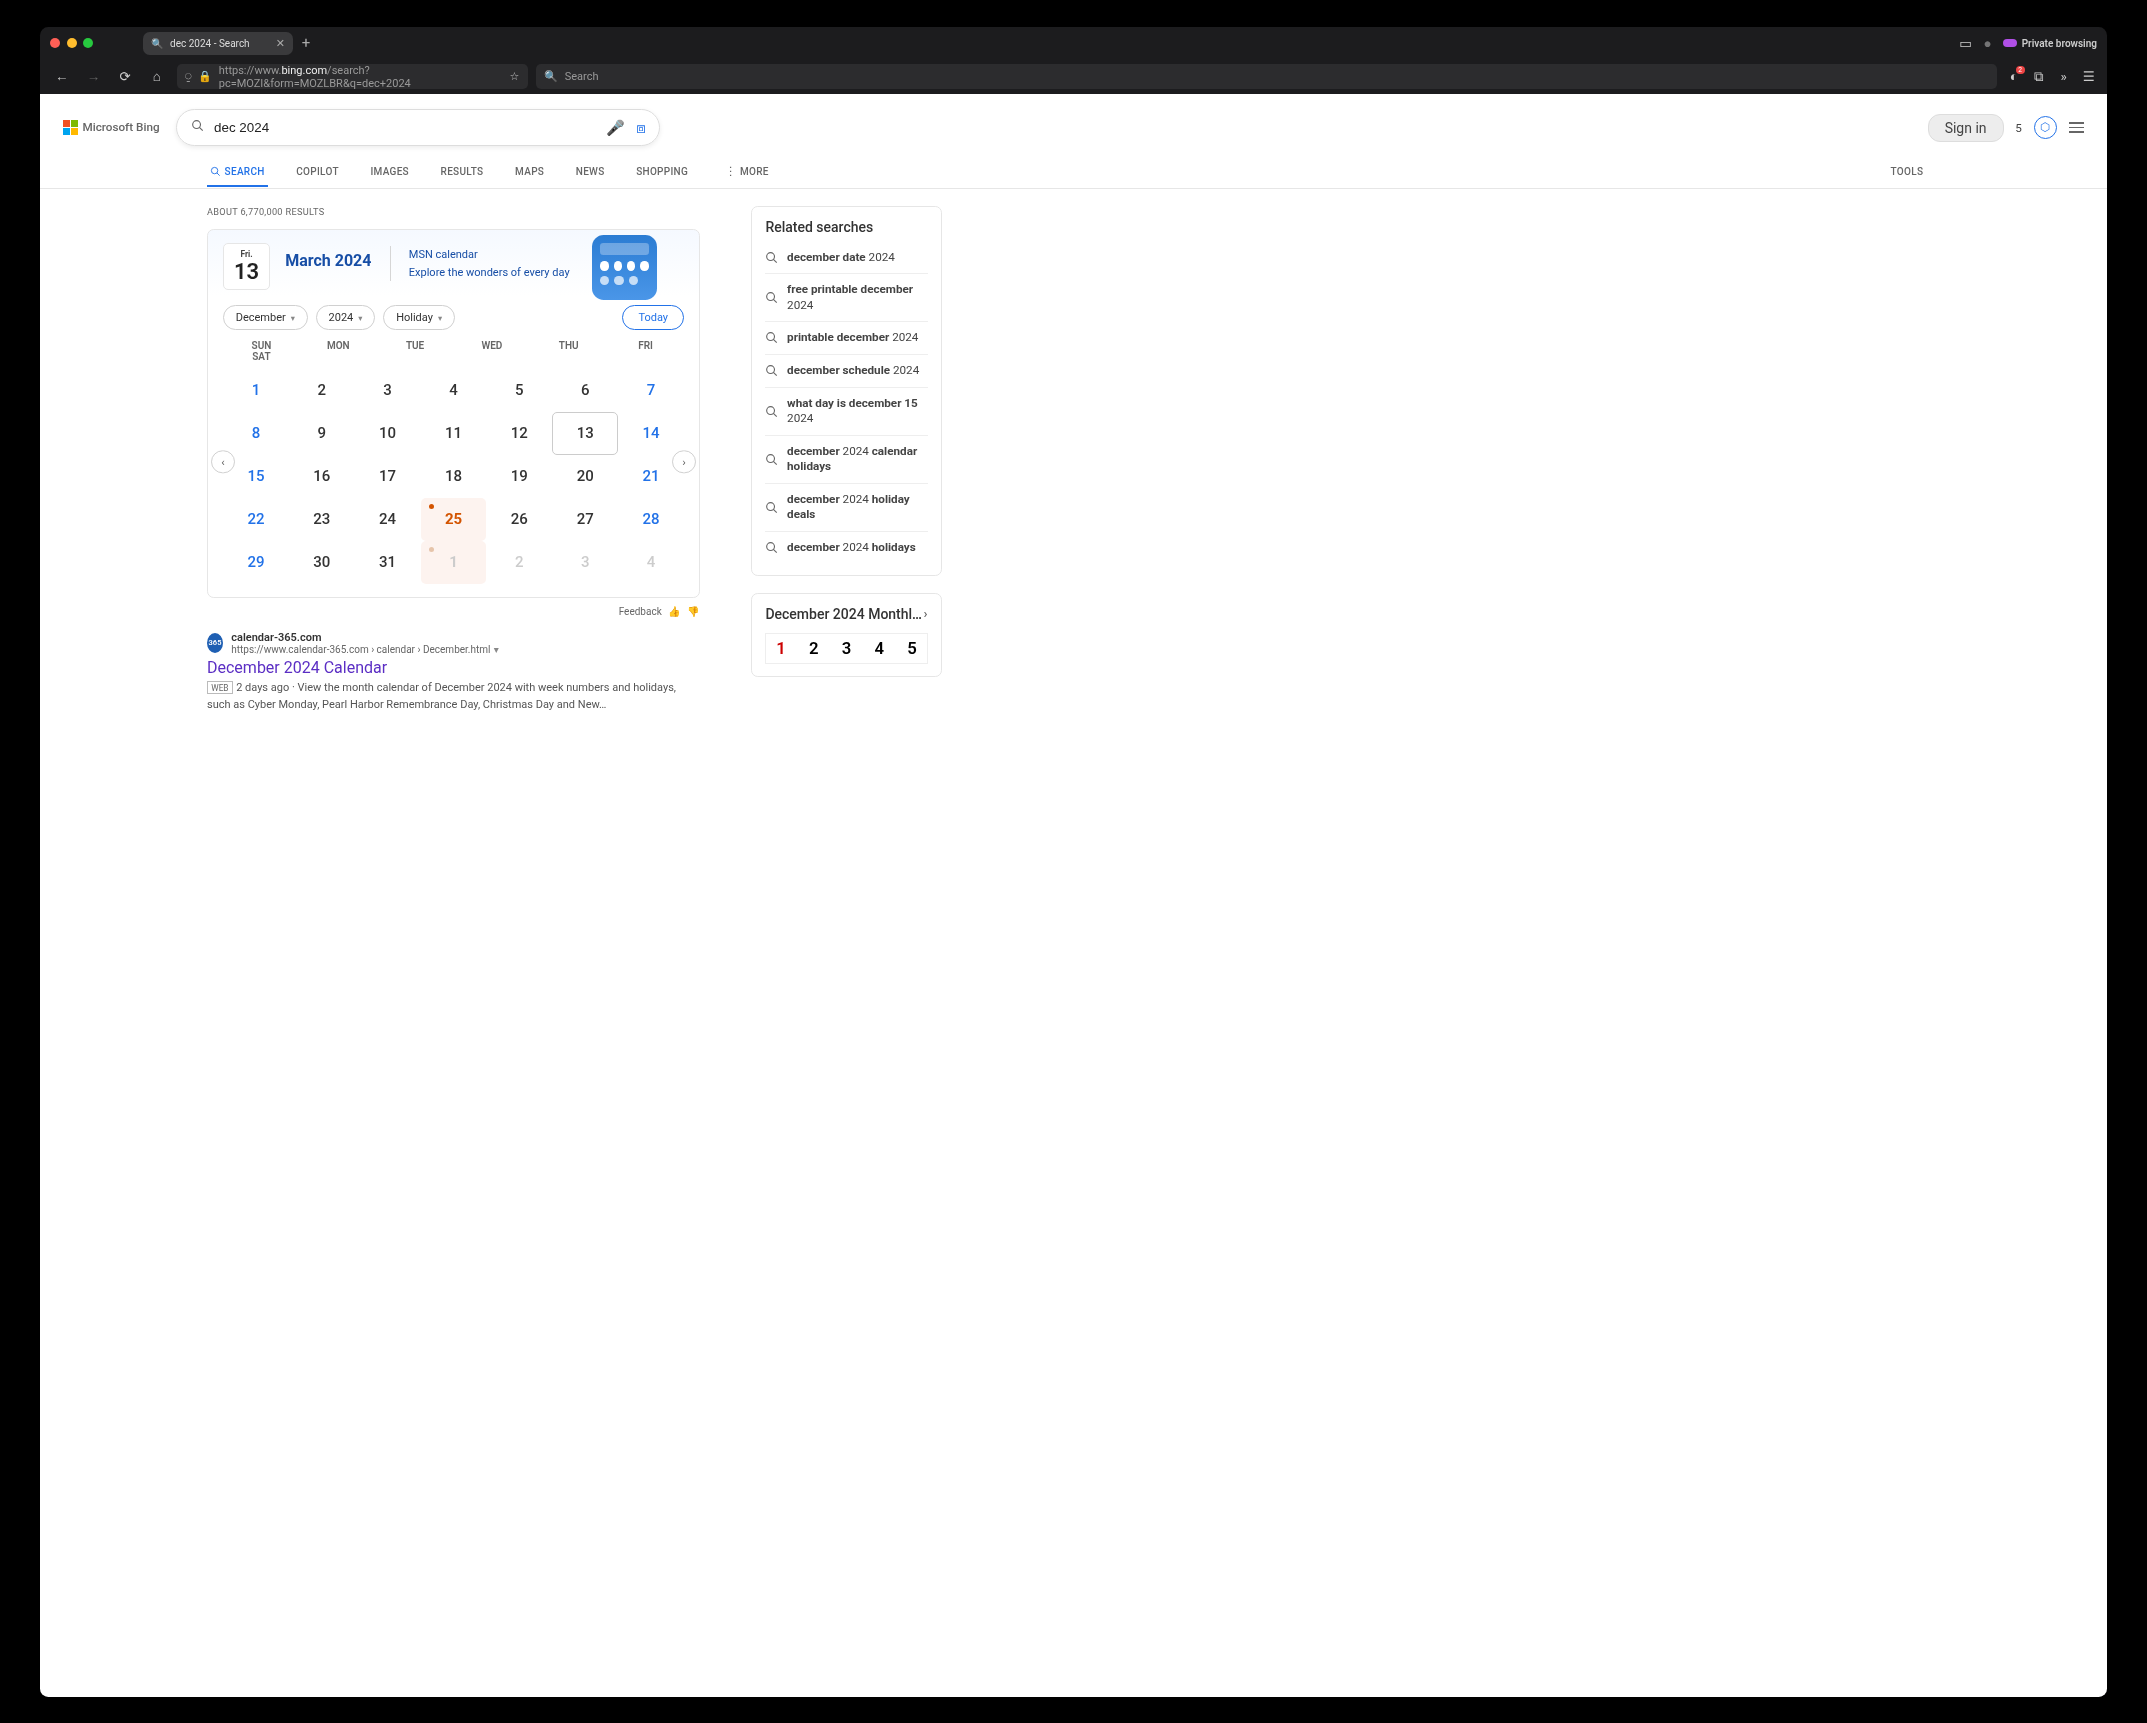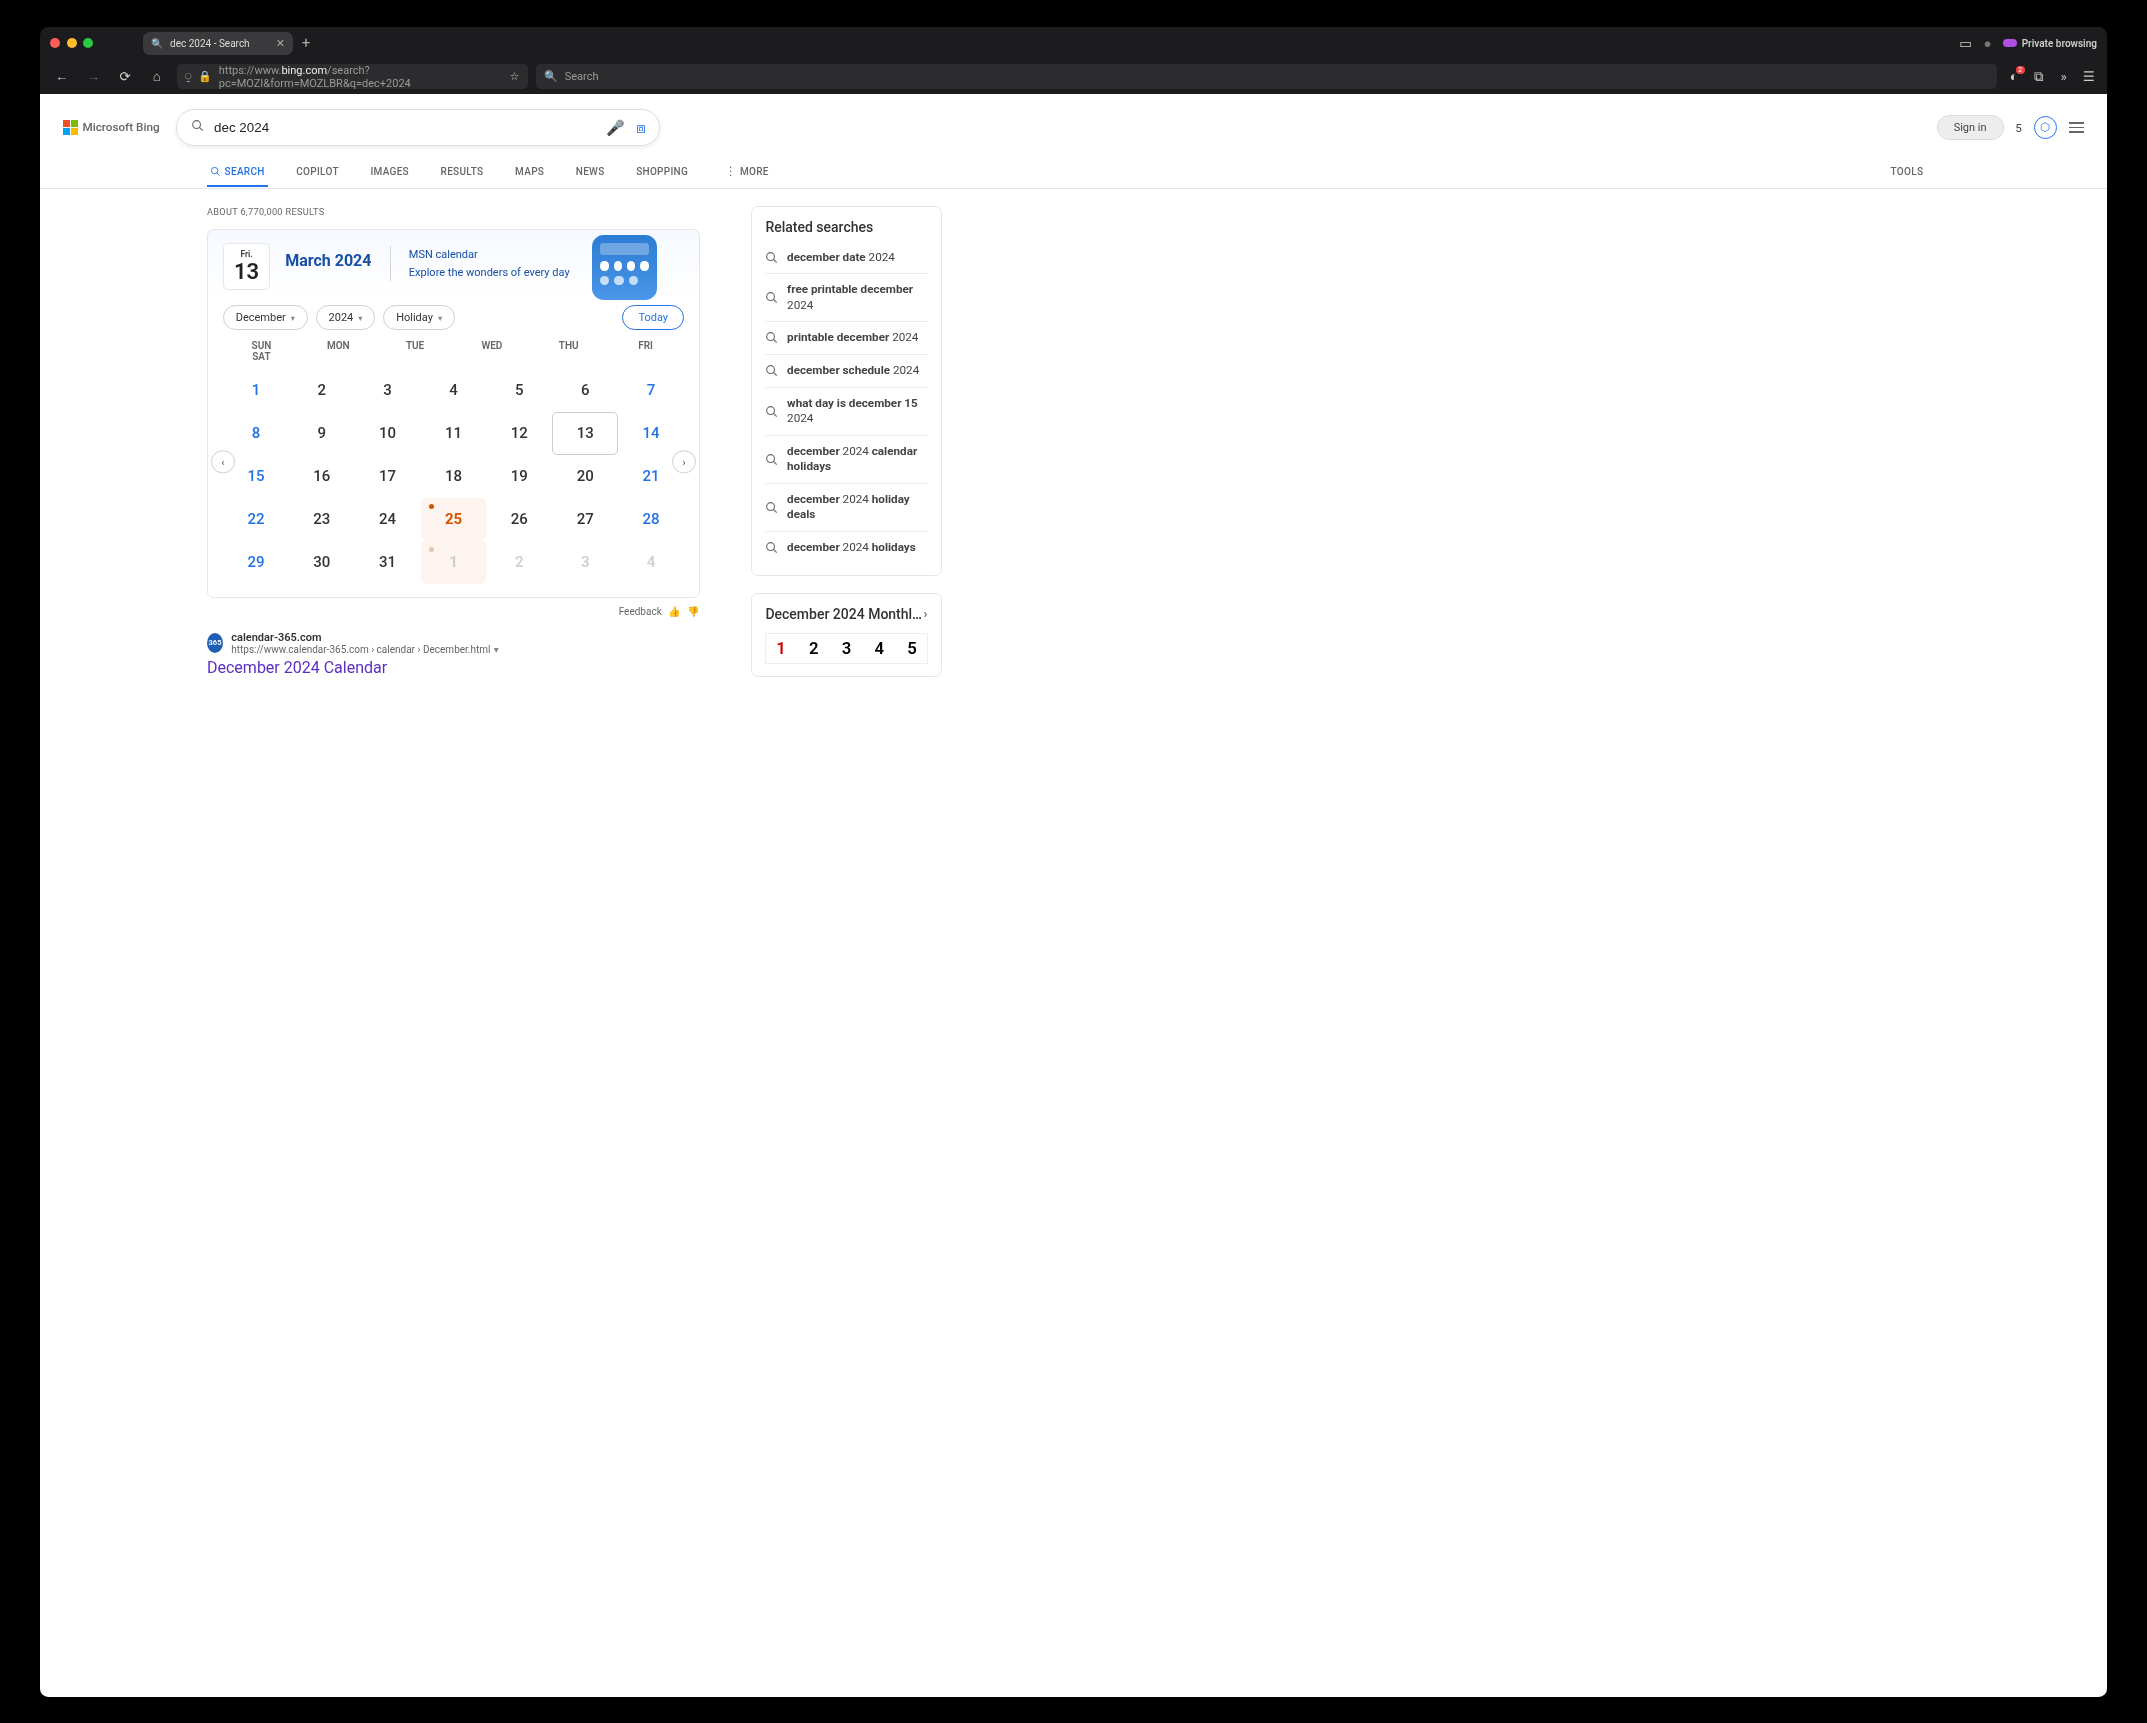"Sign in" .signin { font-size: 11px -> 14px }
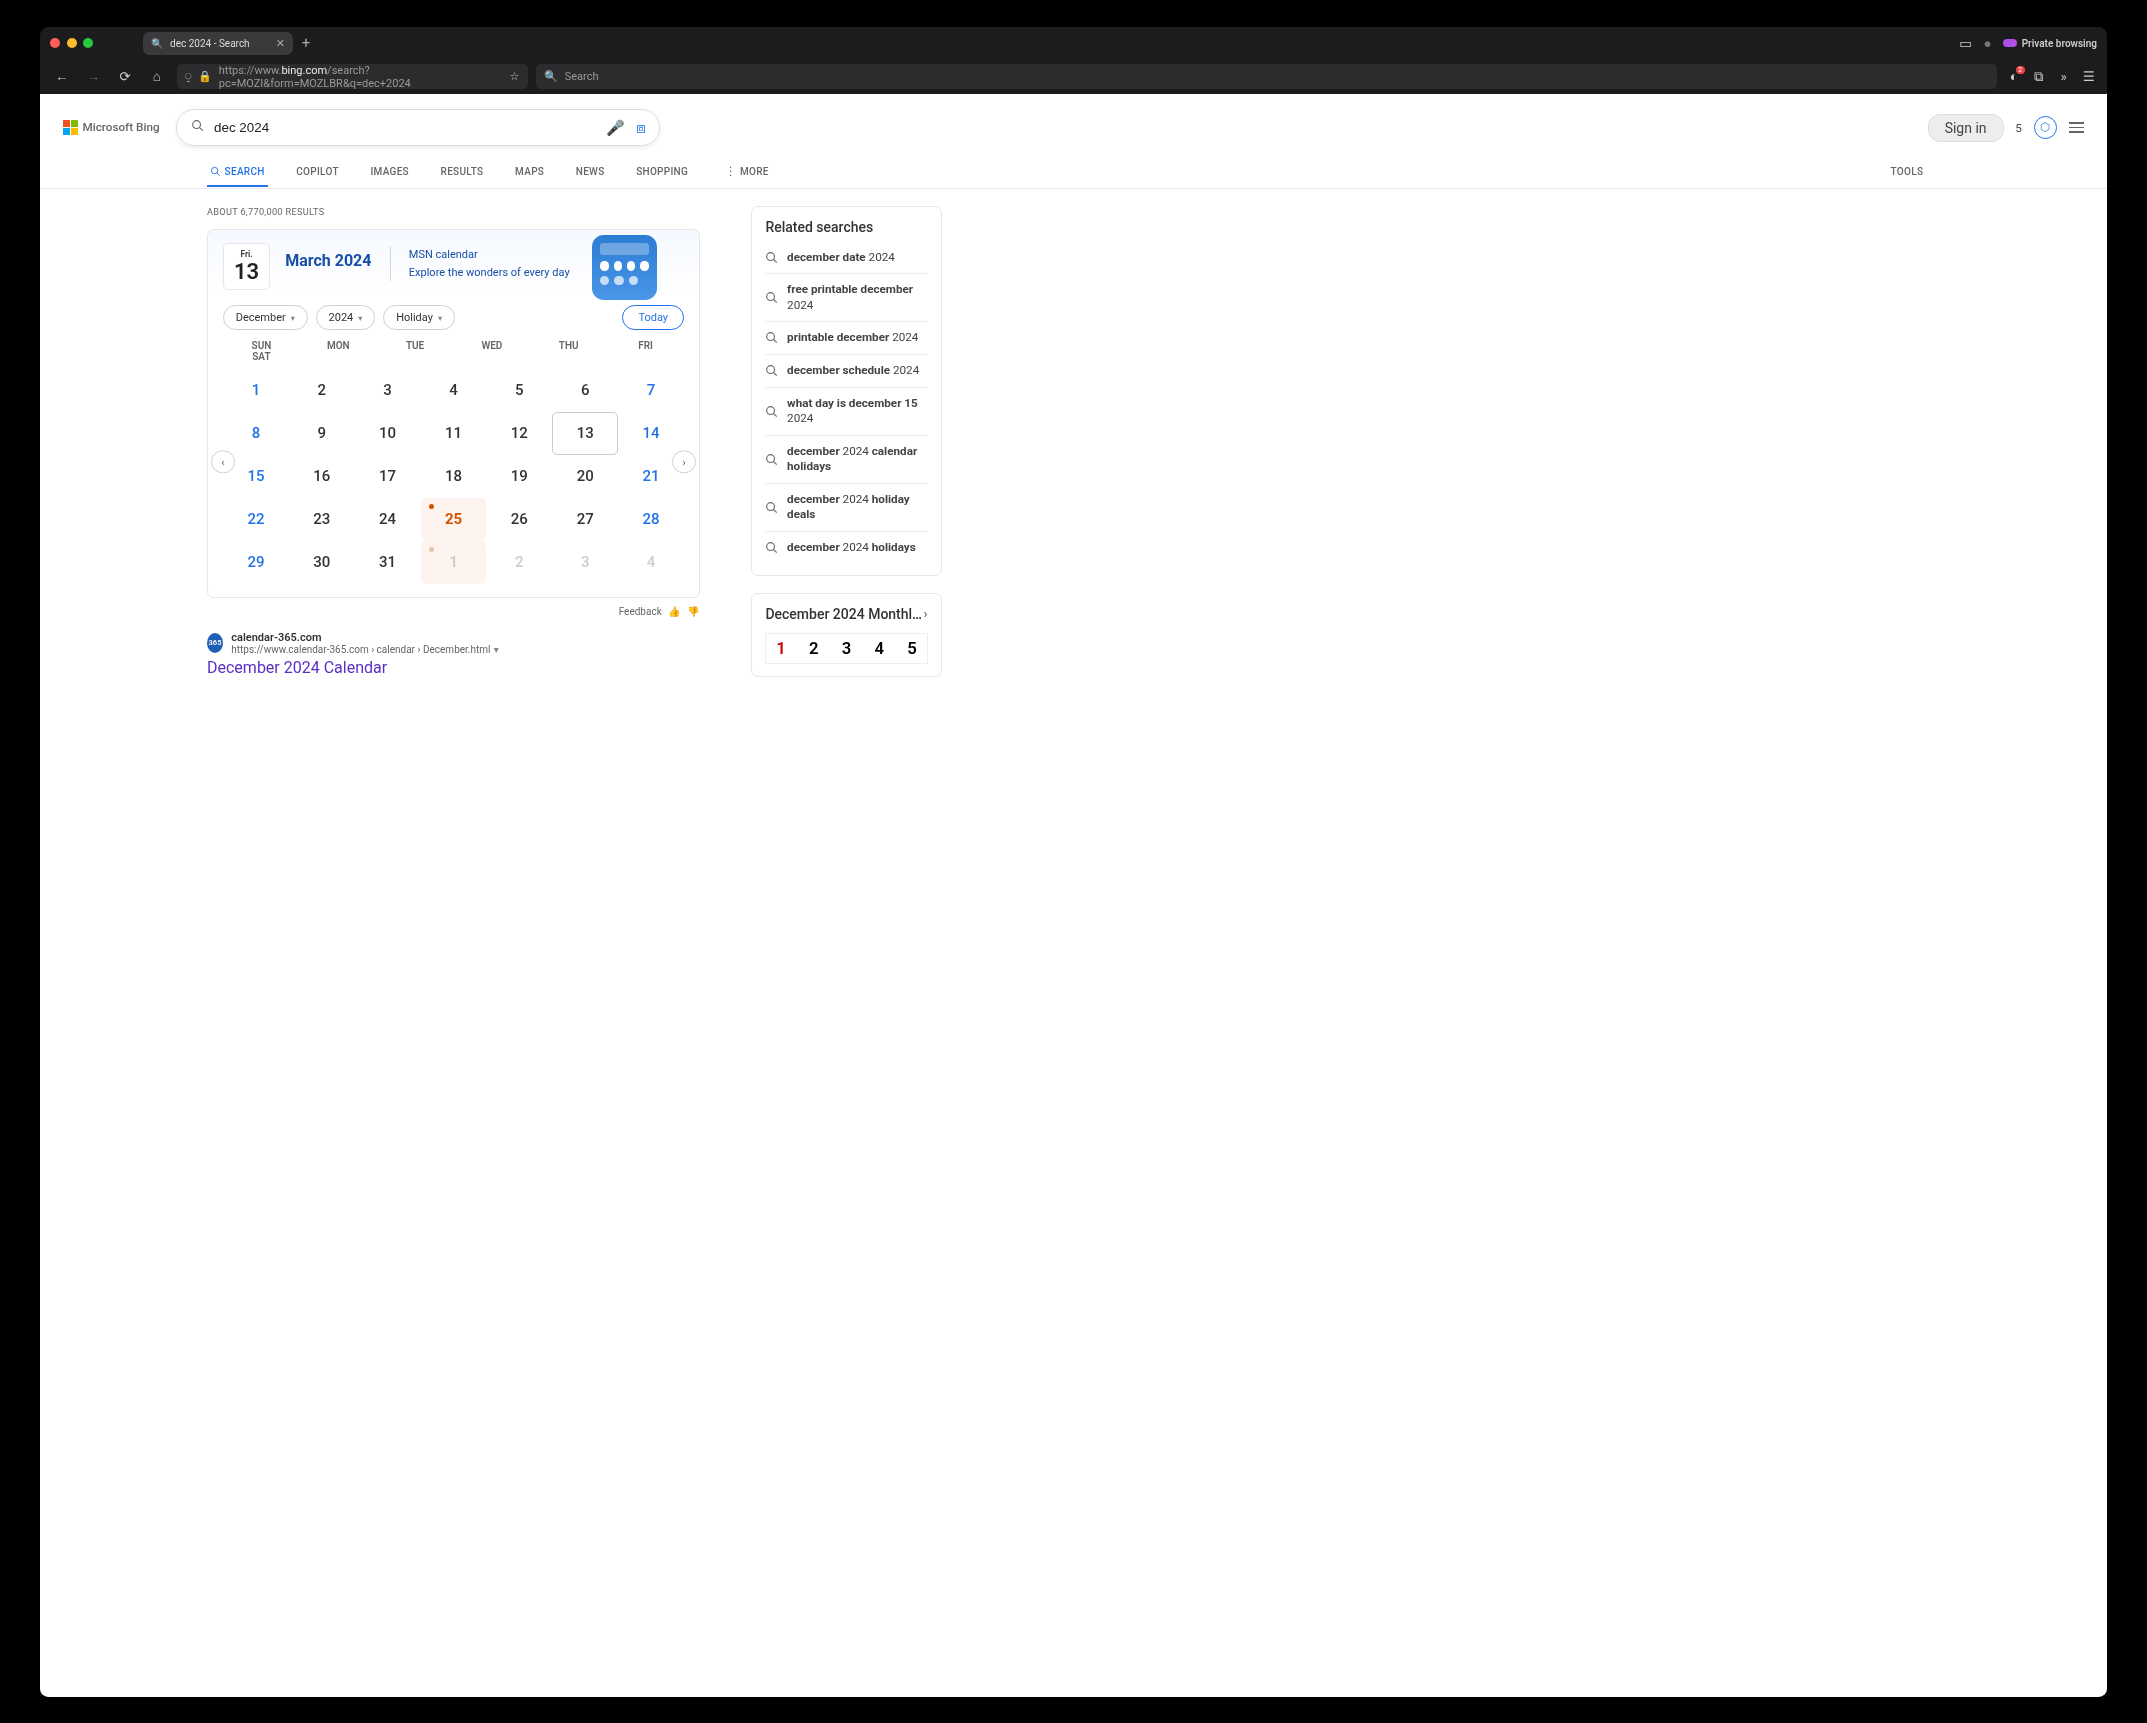"WEB 2 days ago ·" div.res-snippet { html: none -> <div> <span>WEB</span><span>2 days ago</span> · <span>View the month calendar of December 2024 with week numbers and holidays, such as Cyber Monday, Pearl Harbor Remembrance Day, Christmas Day and New…</span> </div> }
